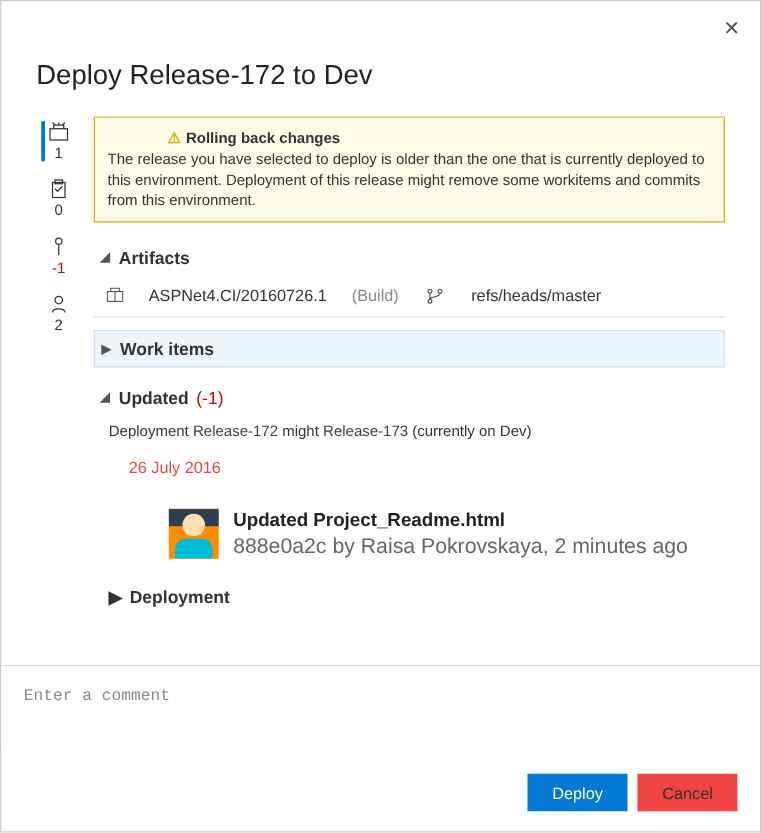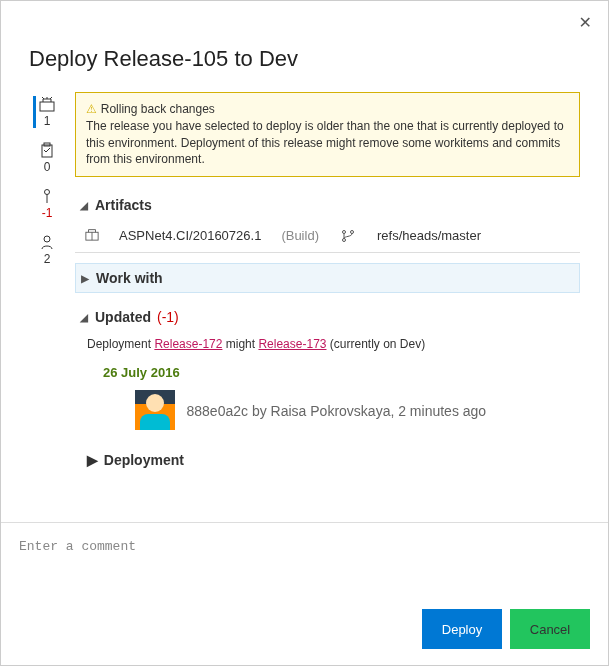"Deploy Release-105 to Dev" div.header { text: Release-105 -> Release-172 }
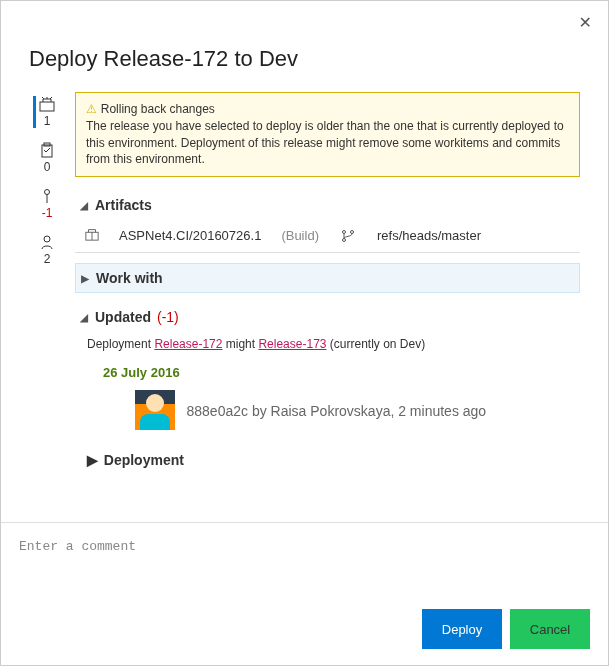"⚠ Rolling back changes" .warning-box .wtitle { font-weight: 400 -> 700; margin-left: none -> 48px }
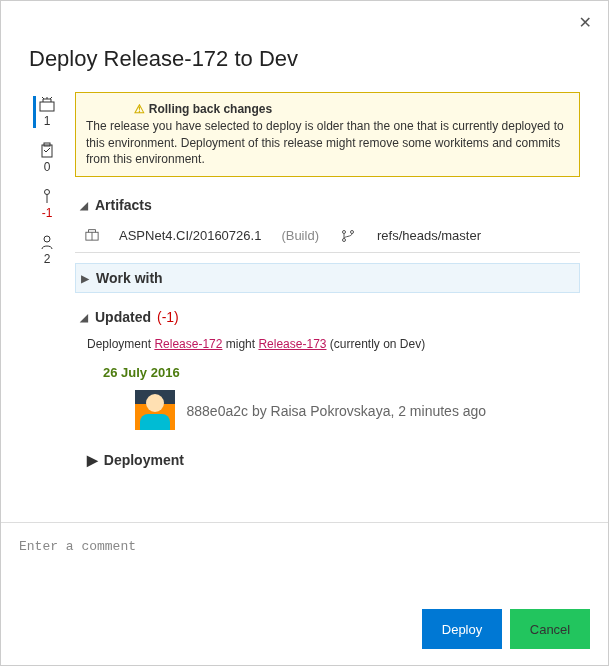"Work with" span { text: with -> items }
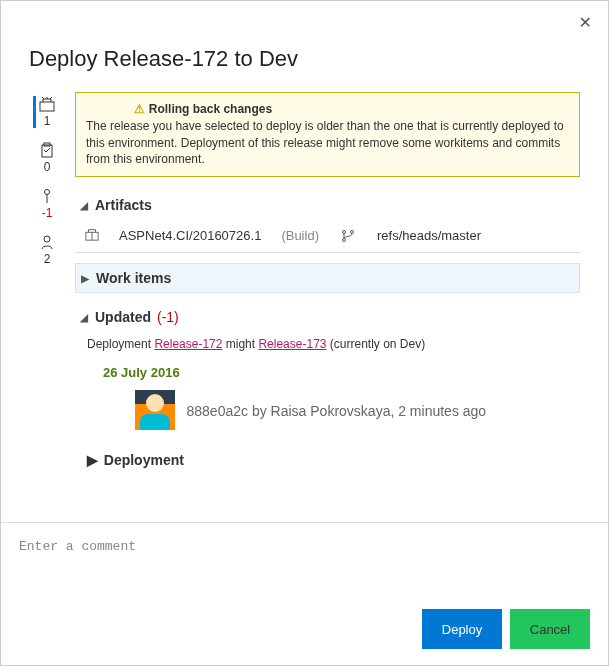"Release-172" .compare-line .lnk { color: #be185d -> #404040; text-decoration: underline -> none }
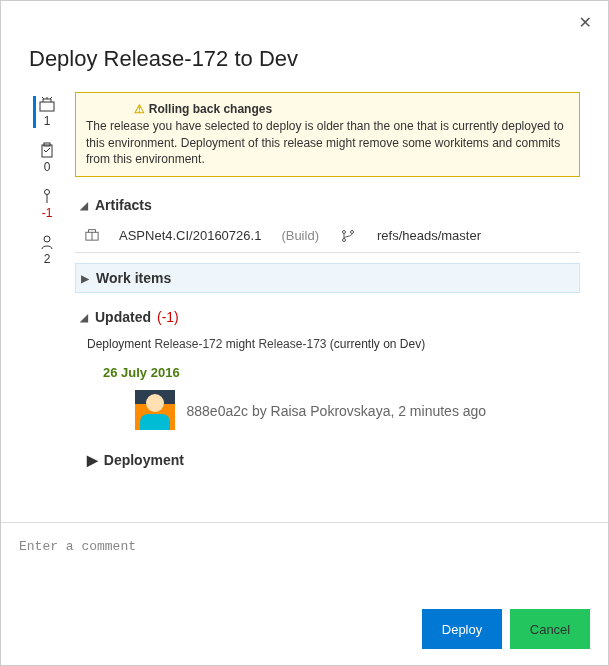"26 July 2016" .commit-date { color: #4d7c0f -> #ef4444; font-weight: 700 -> 400; margin-bottom: 10px -> 26px }
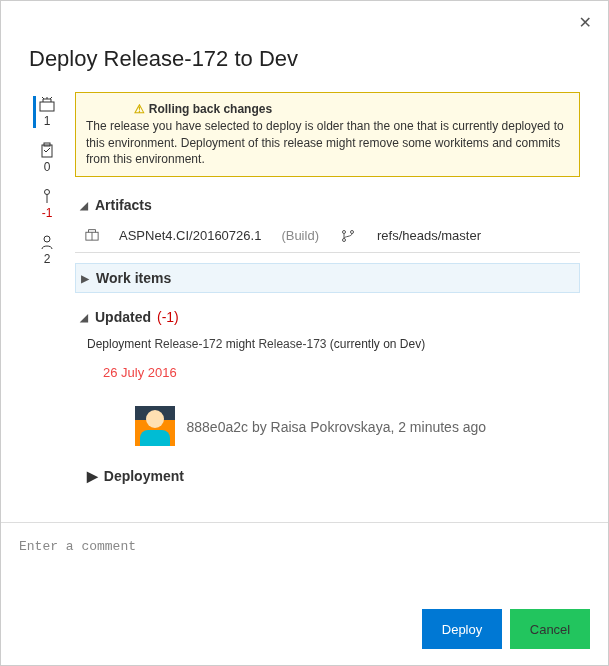"Updated Project_Readme.html" div.title { html: none -> <div>Updated Project_Readme.html</div> }
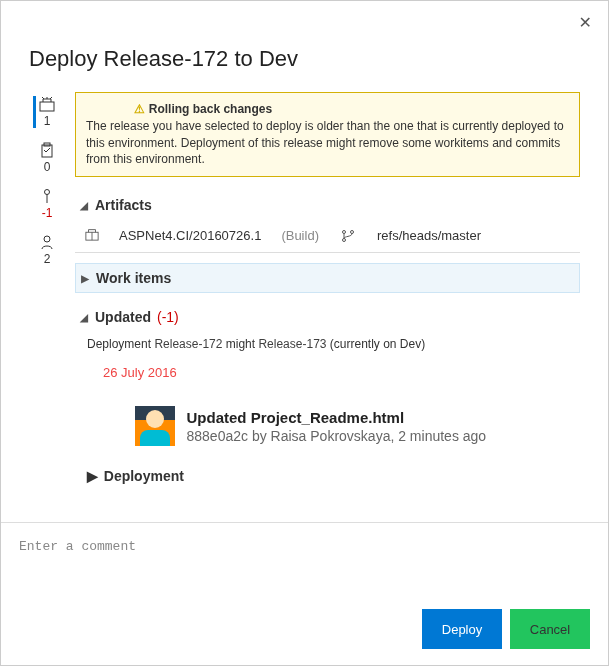"888e0a2c by Raisa Pokrovskaya, 2" .commit-info .meta { font-size: 14px -> 17px }
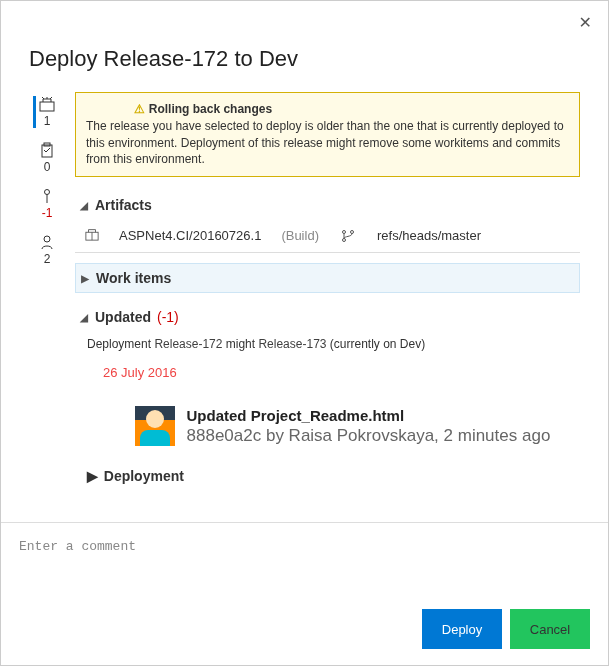"Deploy" .btn { height: 40px -> 30px }
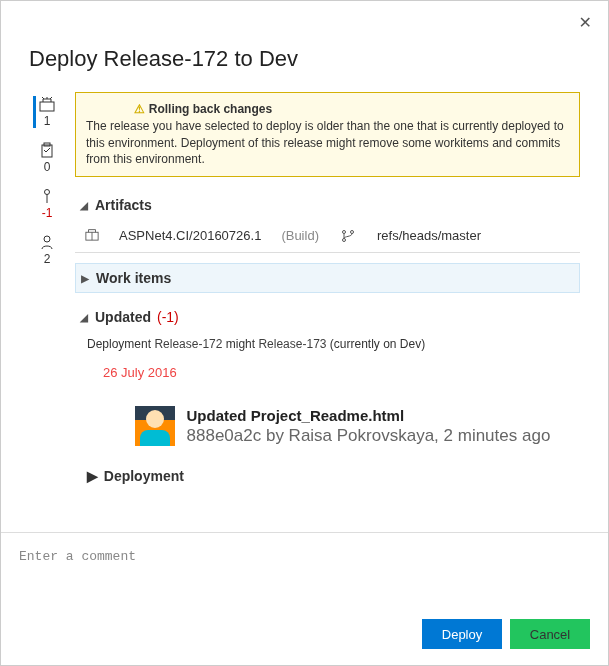"Cancel" .btn-secondary { background: #22c55e -> #ef4444 }
